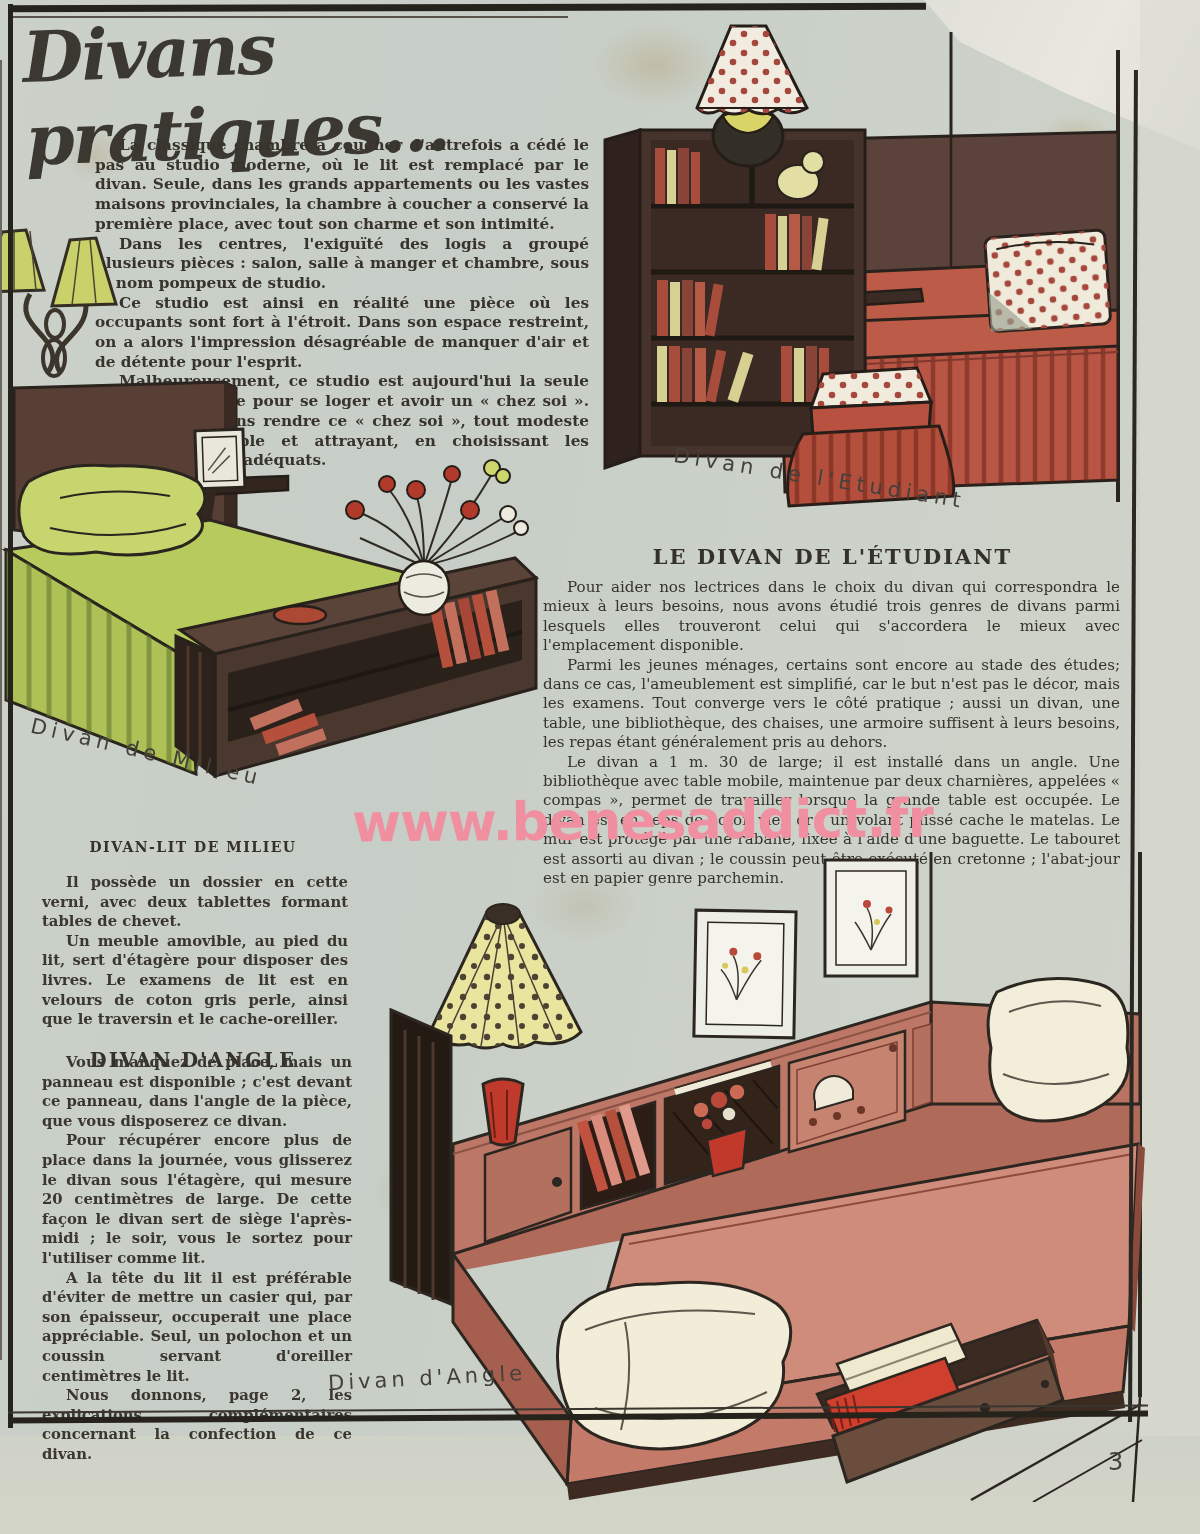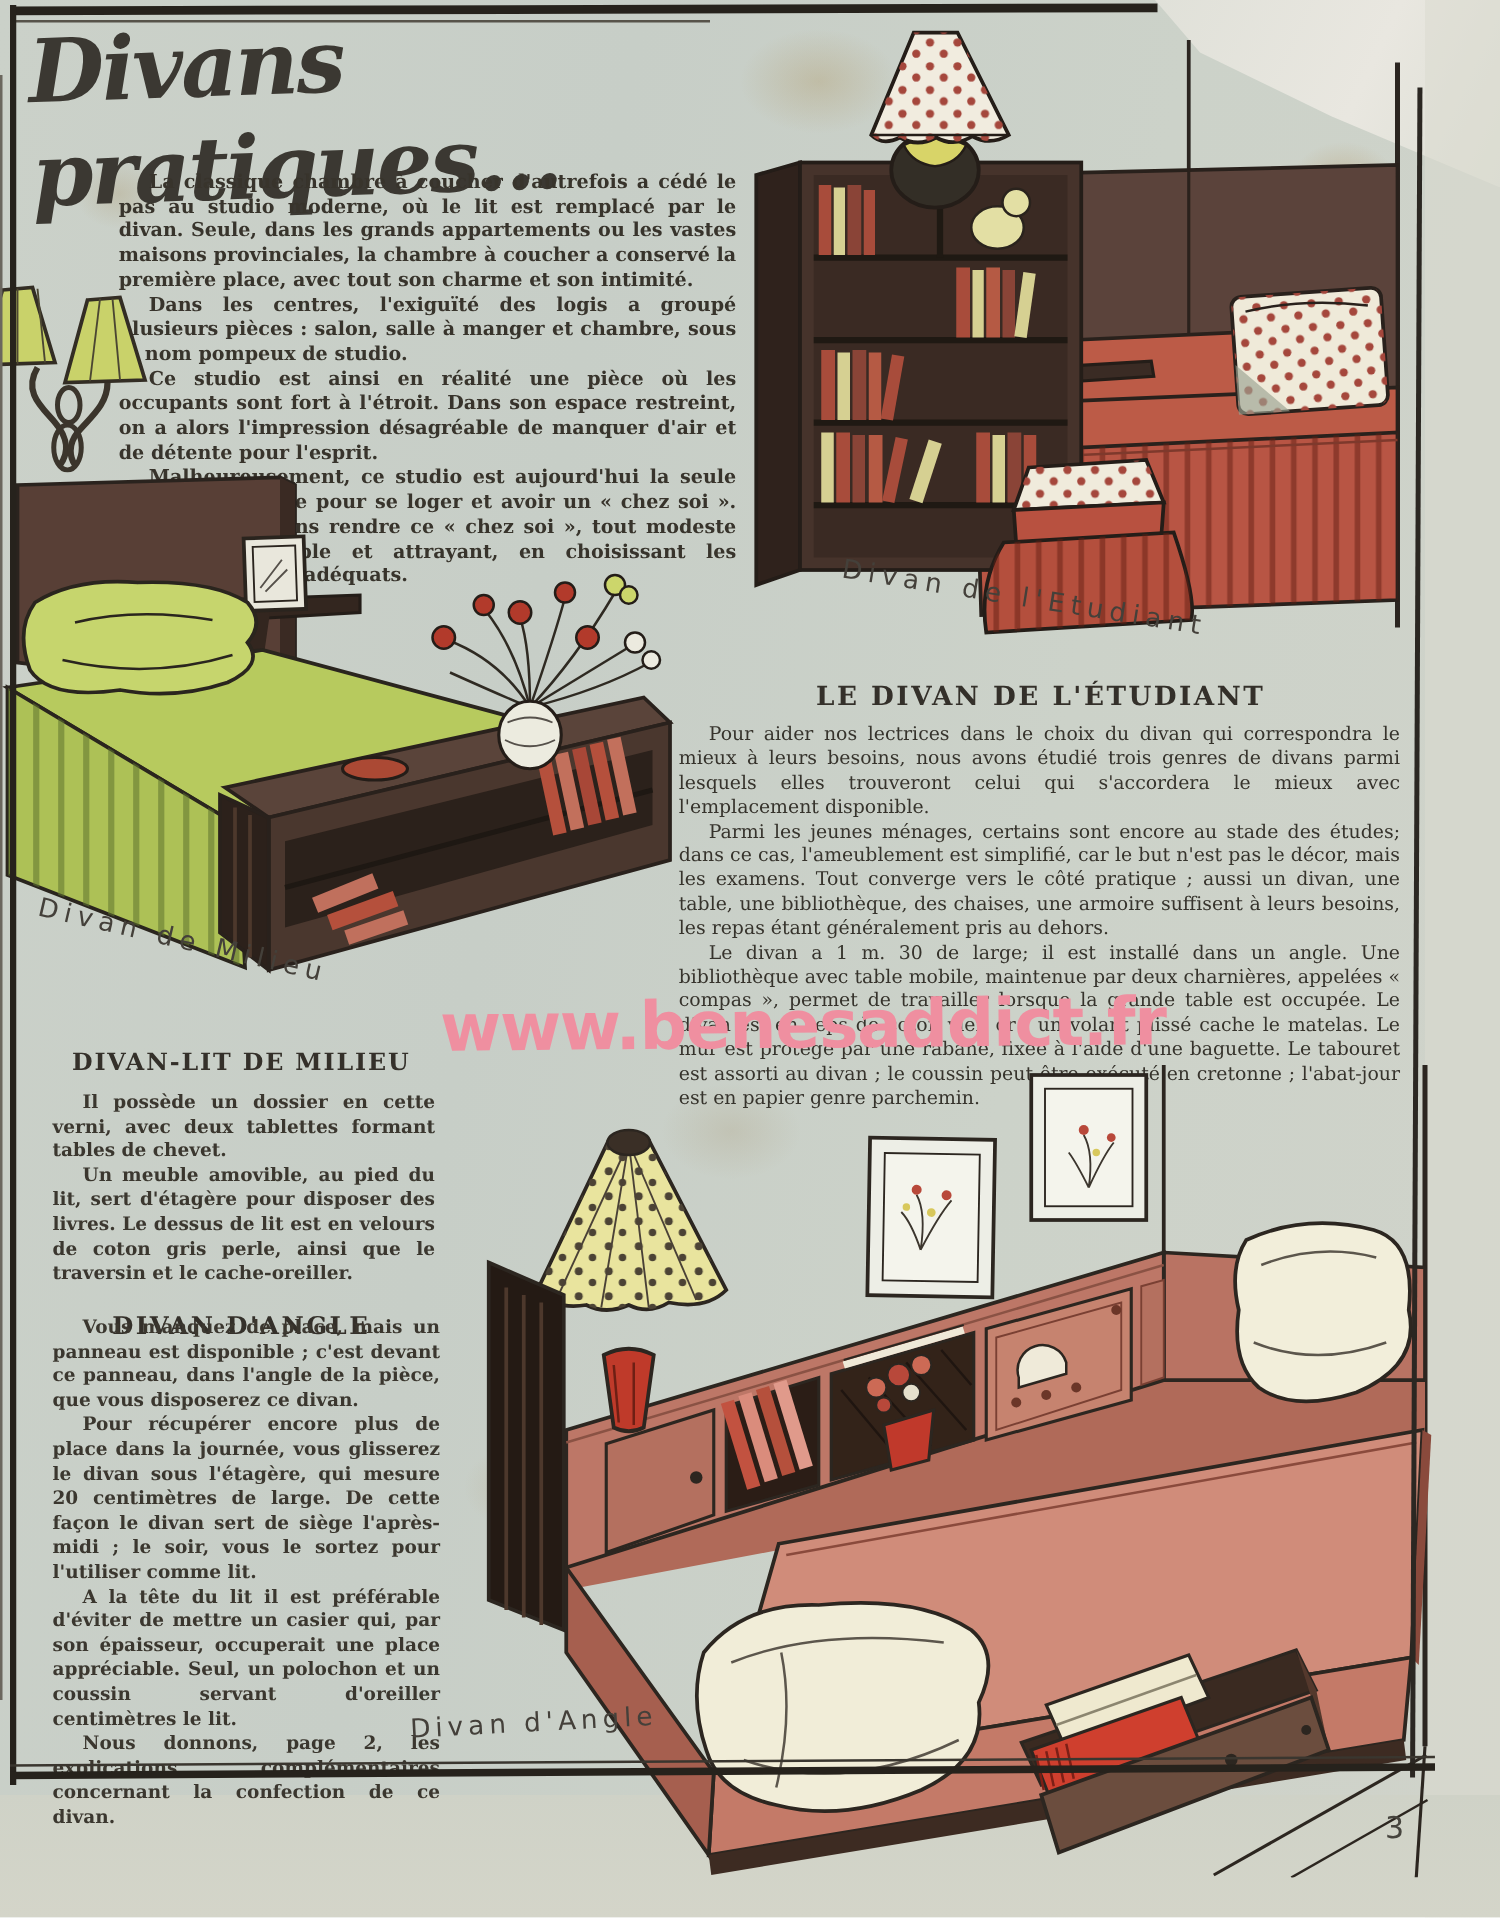"DIVAN-LIT DE MILIEU" .head-milieu { font-size: 19px -> 14px }
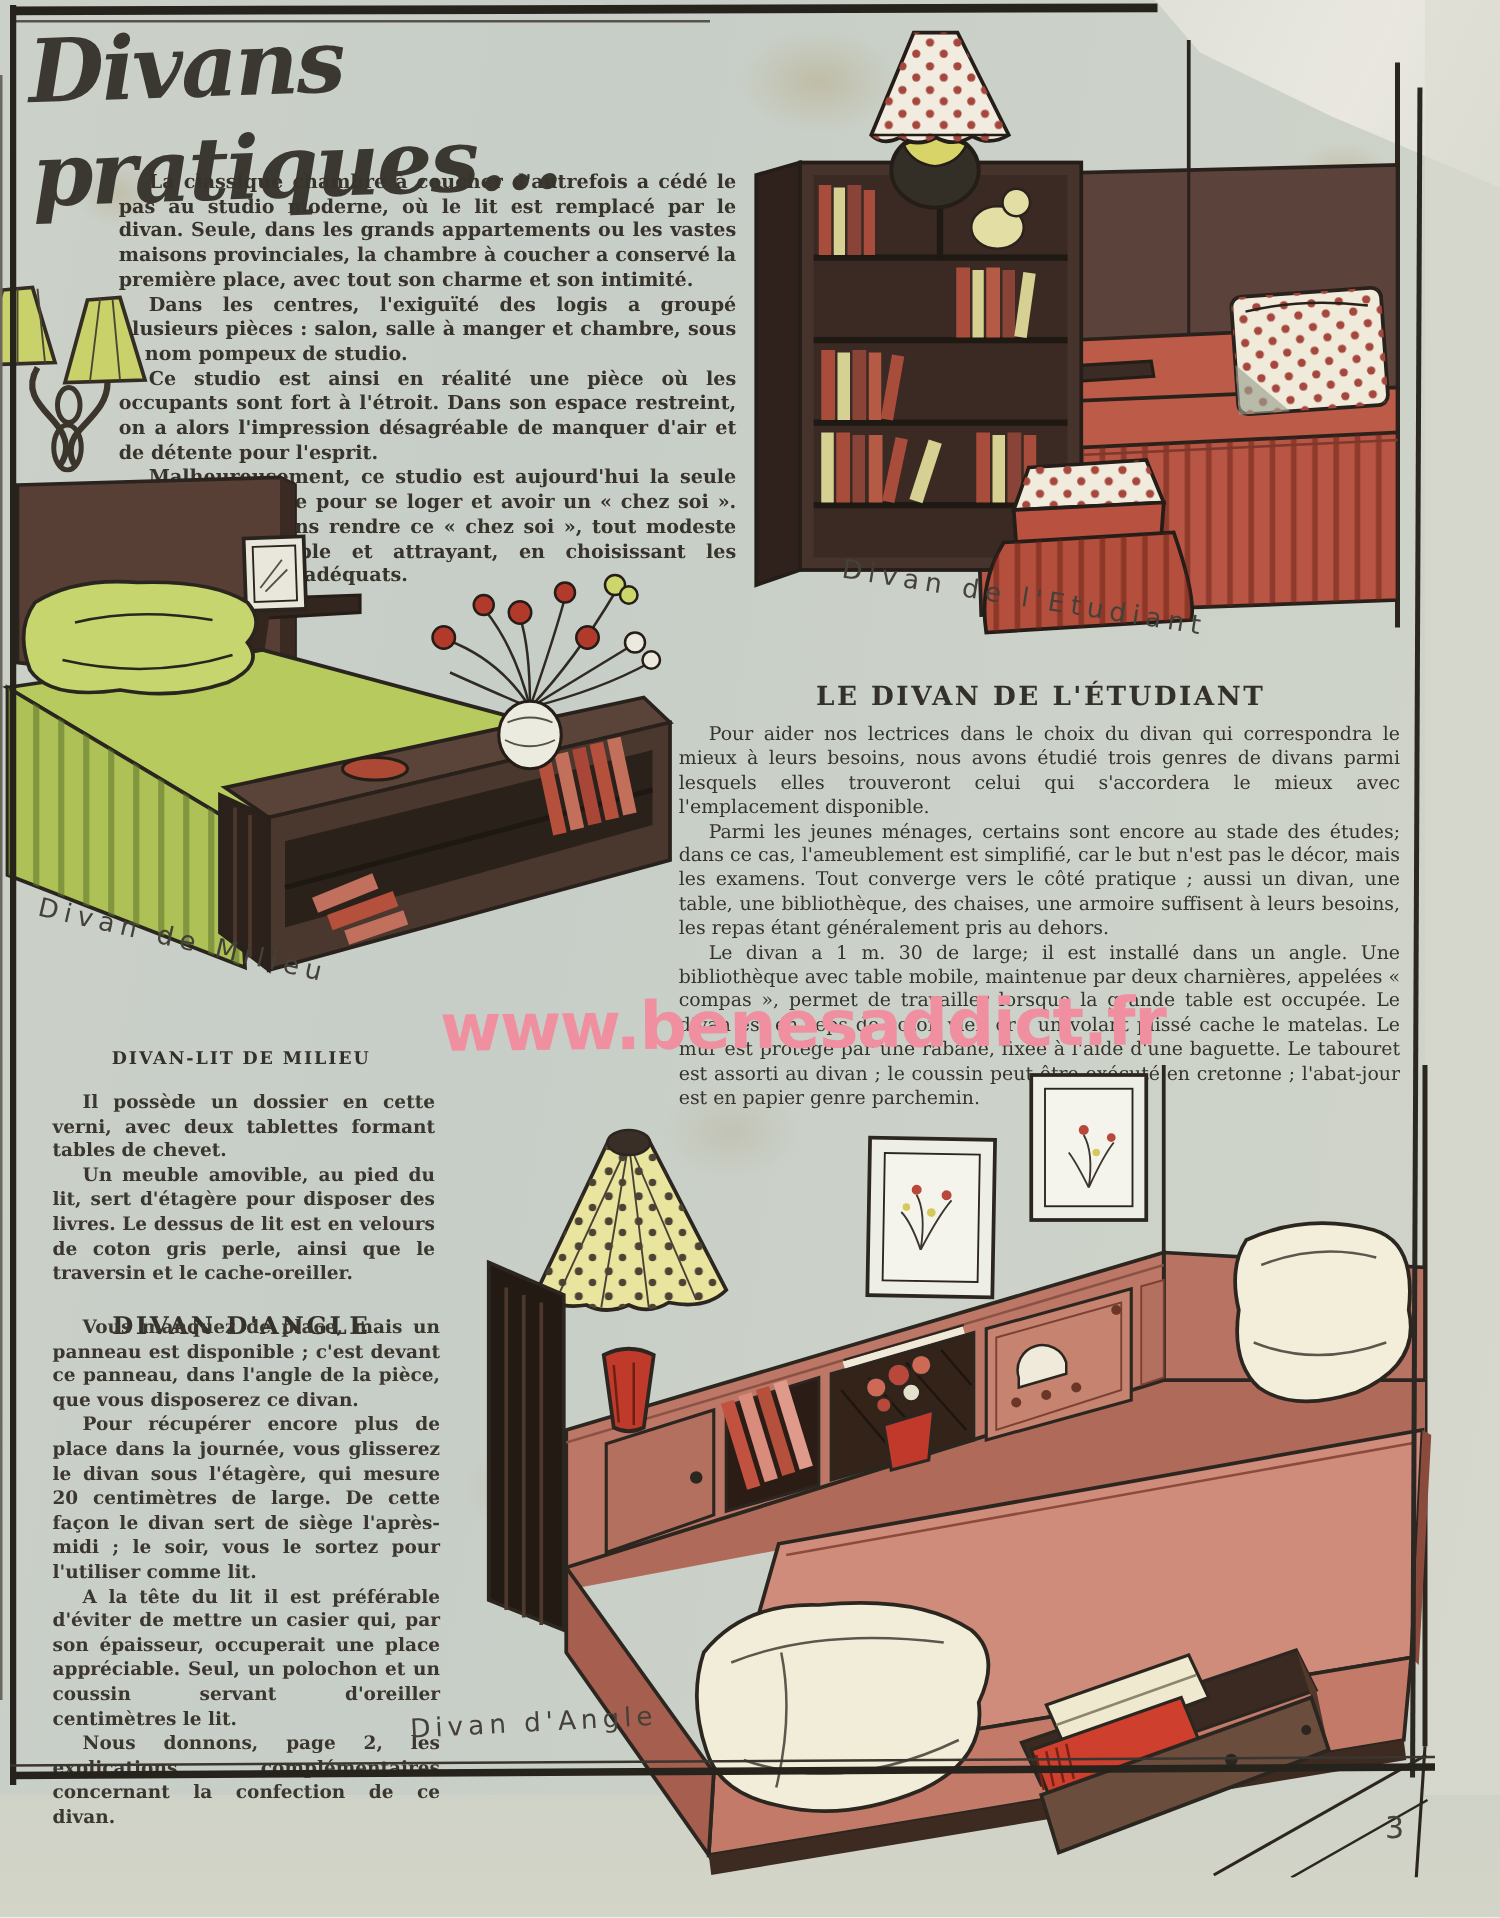"Un meuble amovible, au pied" p { text: dessus -> examens }
